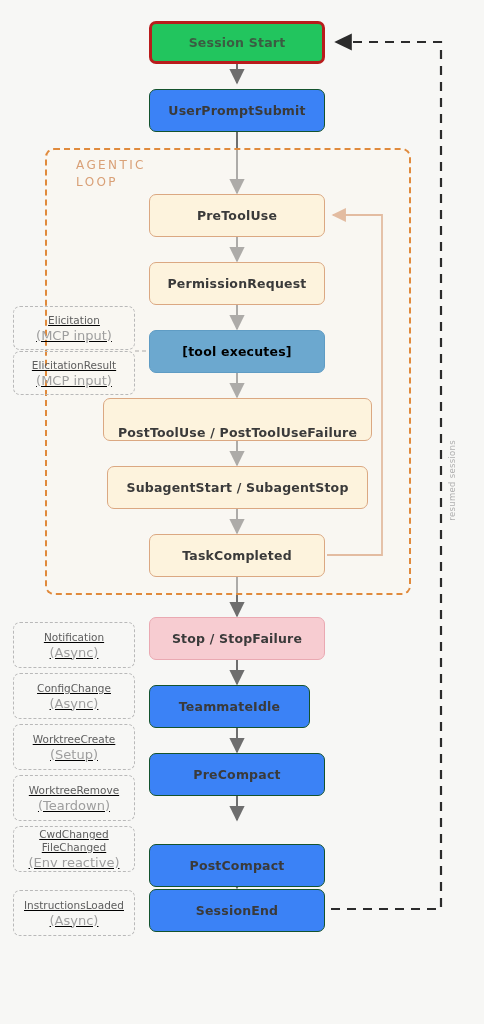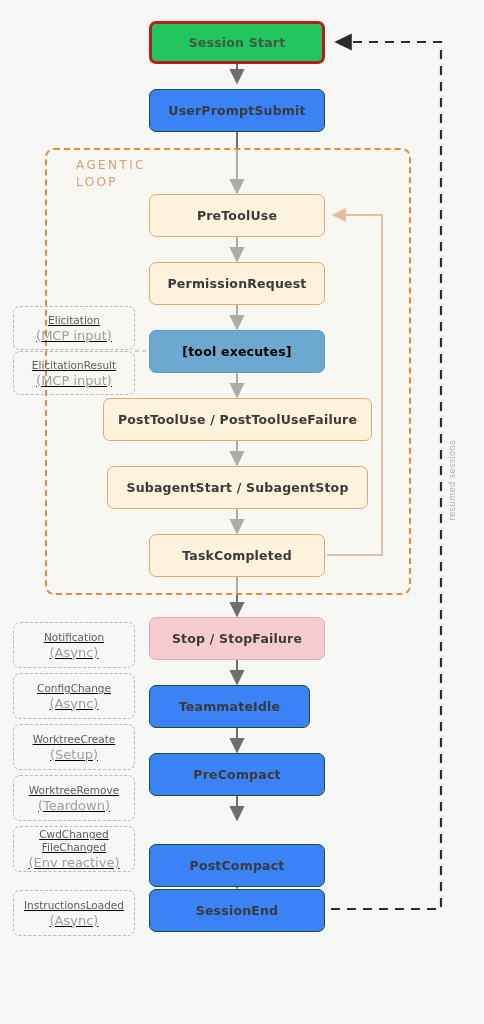"PostToolUse / PostToolUseFailure" div.node { align-items: none -> flex-end }
